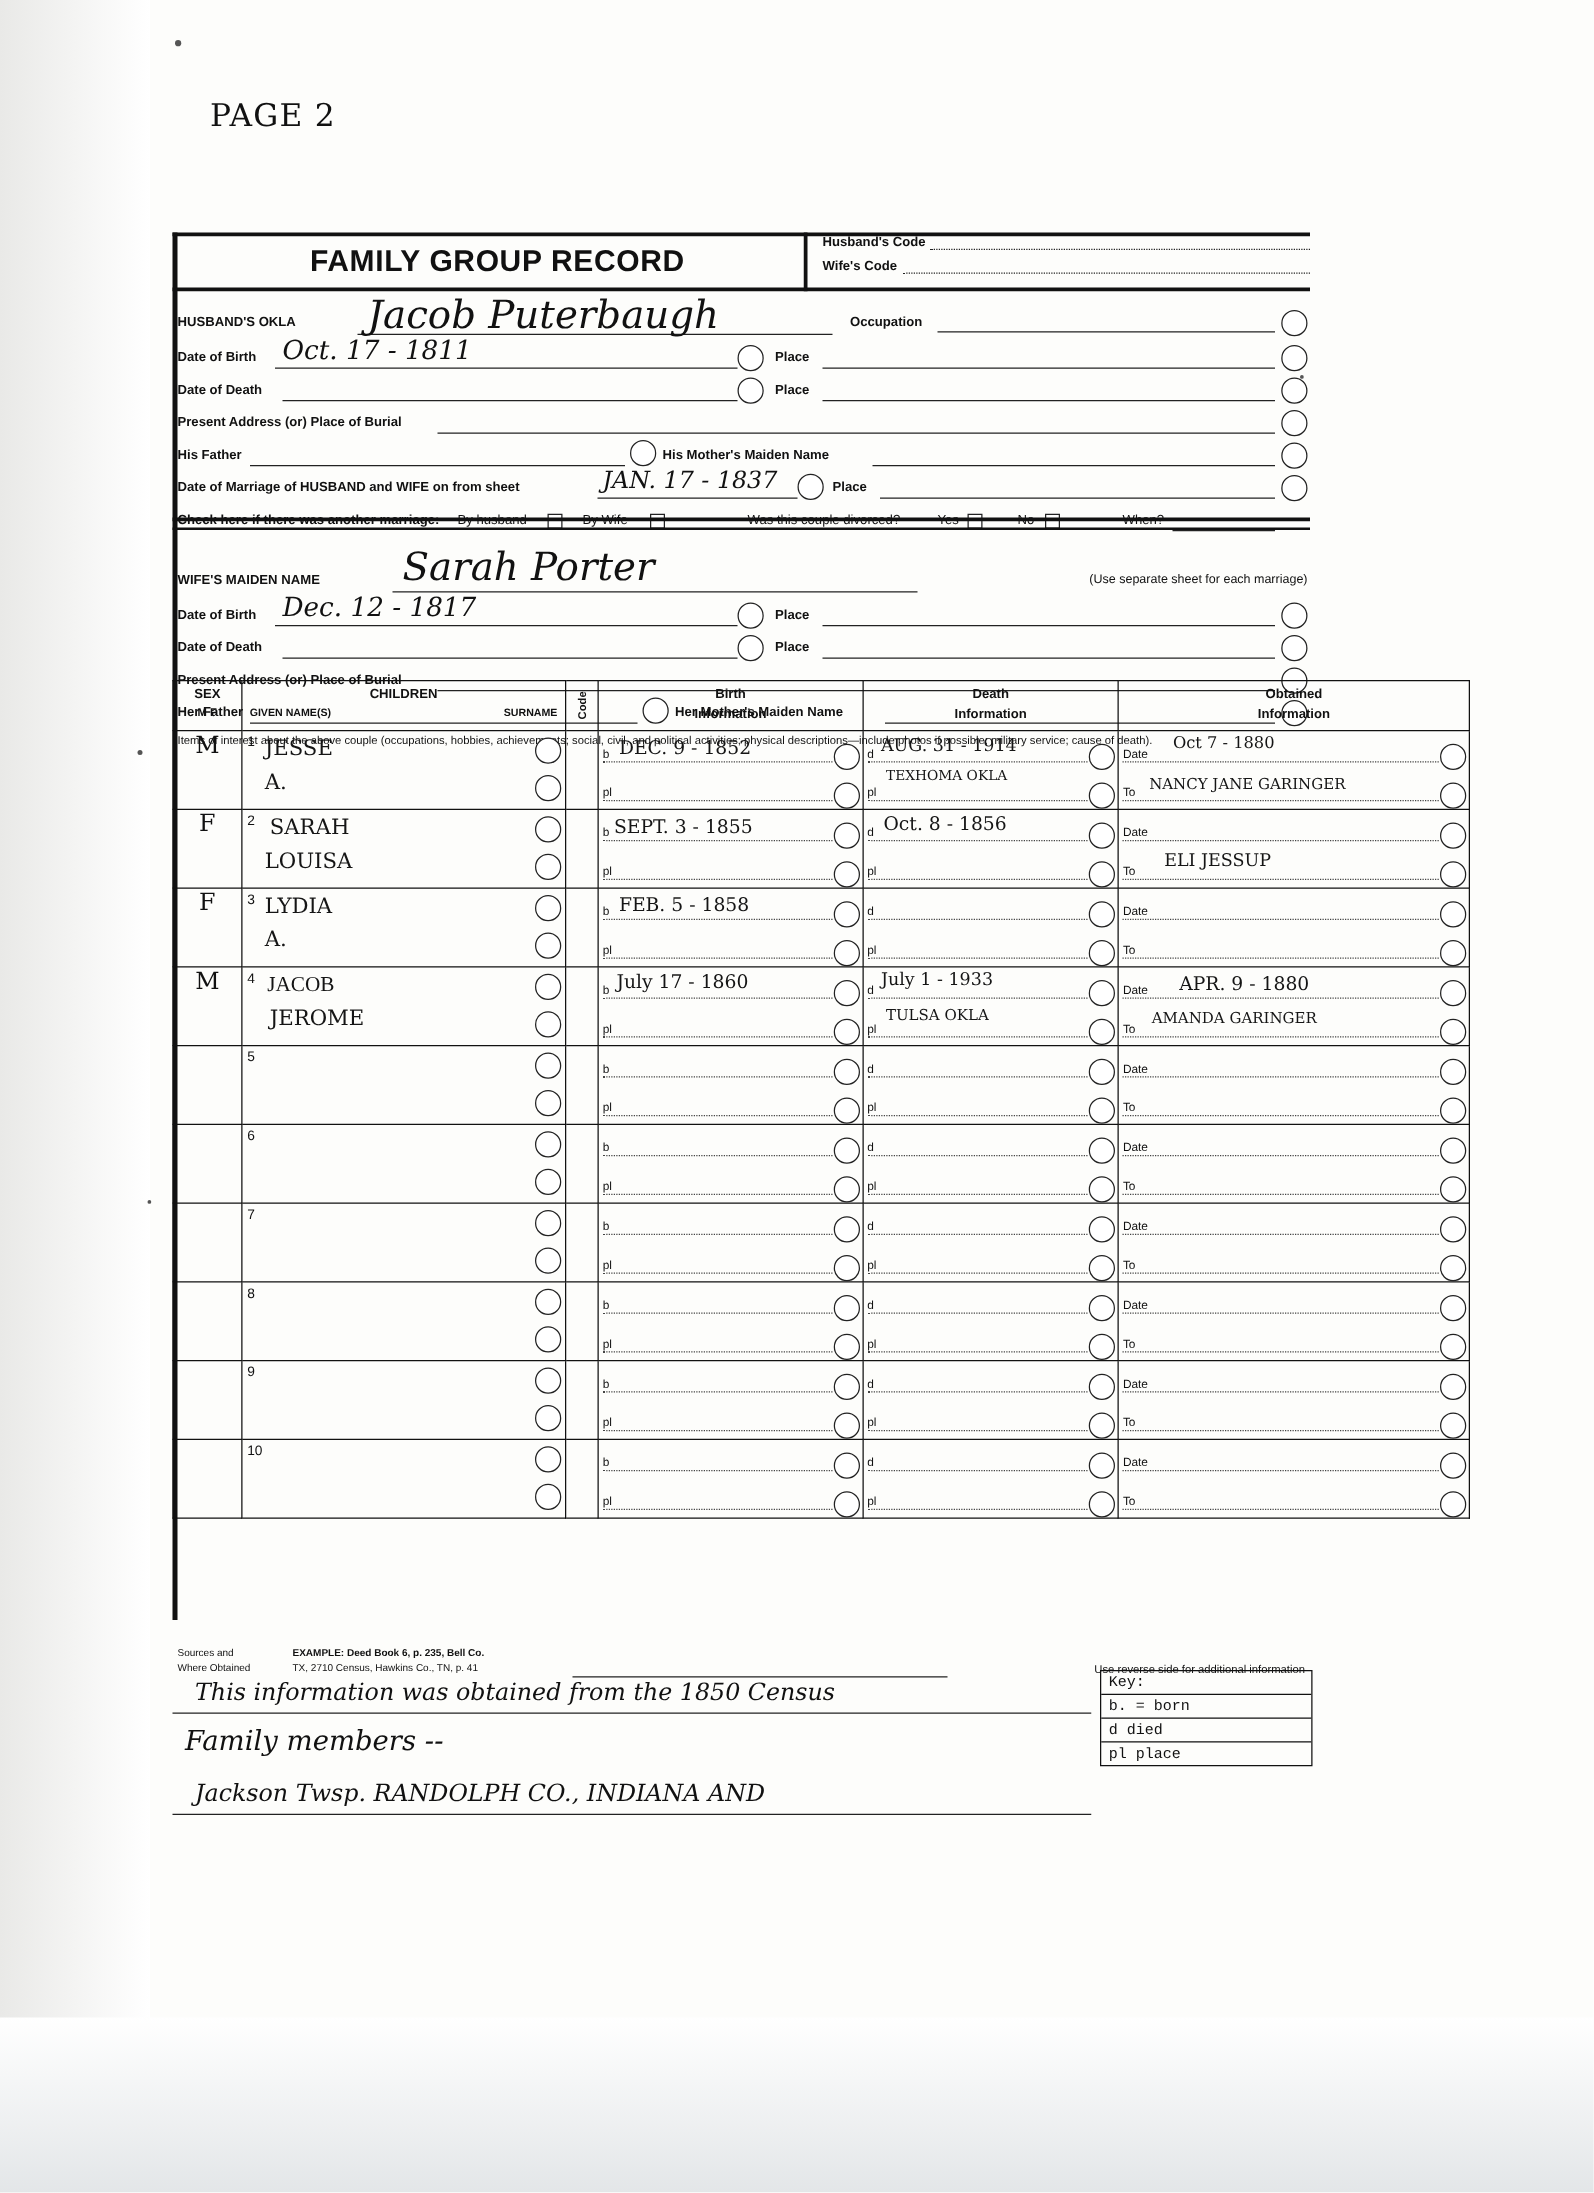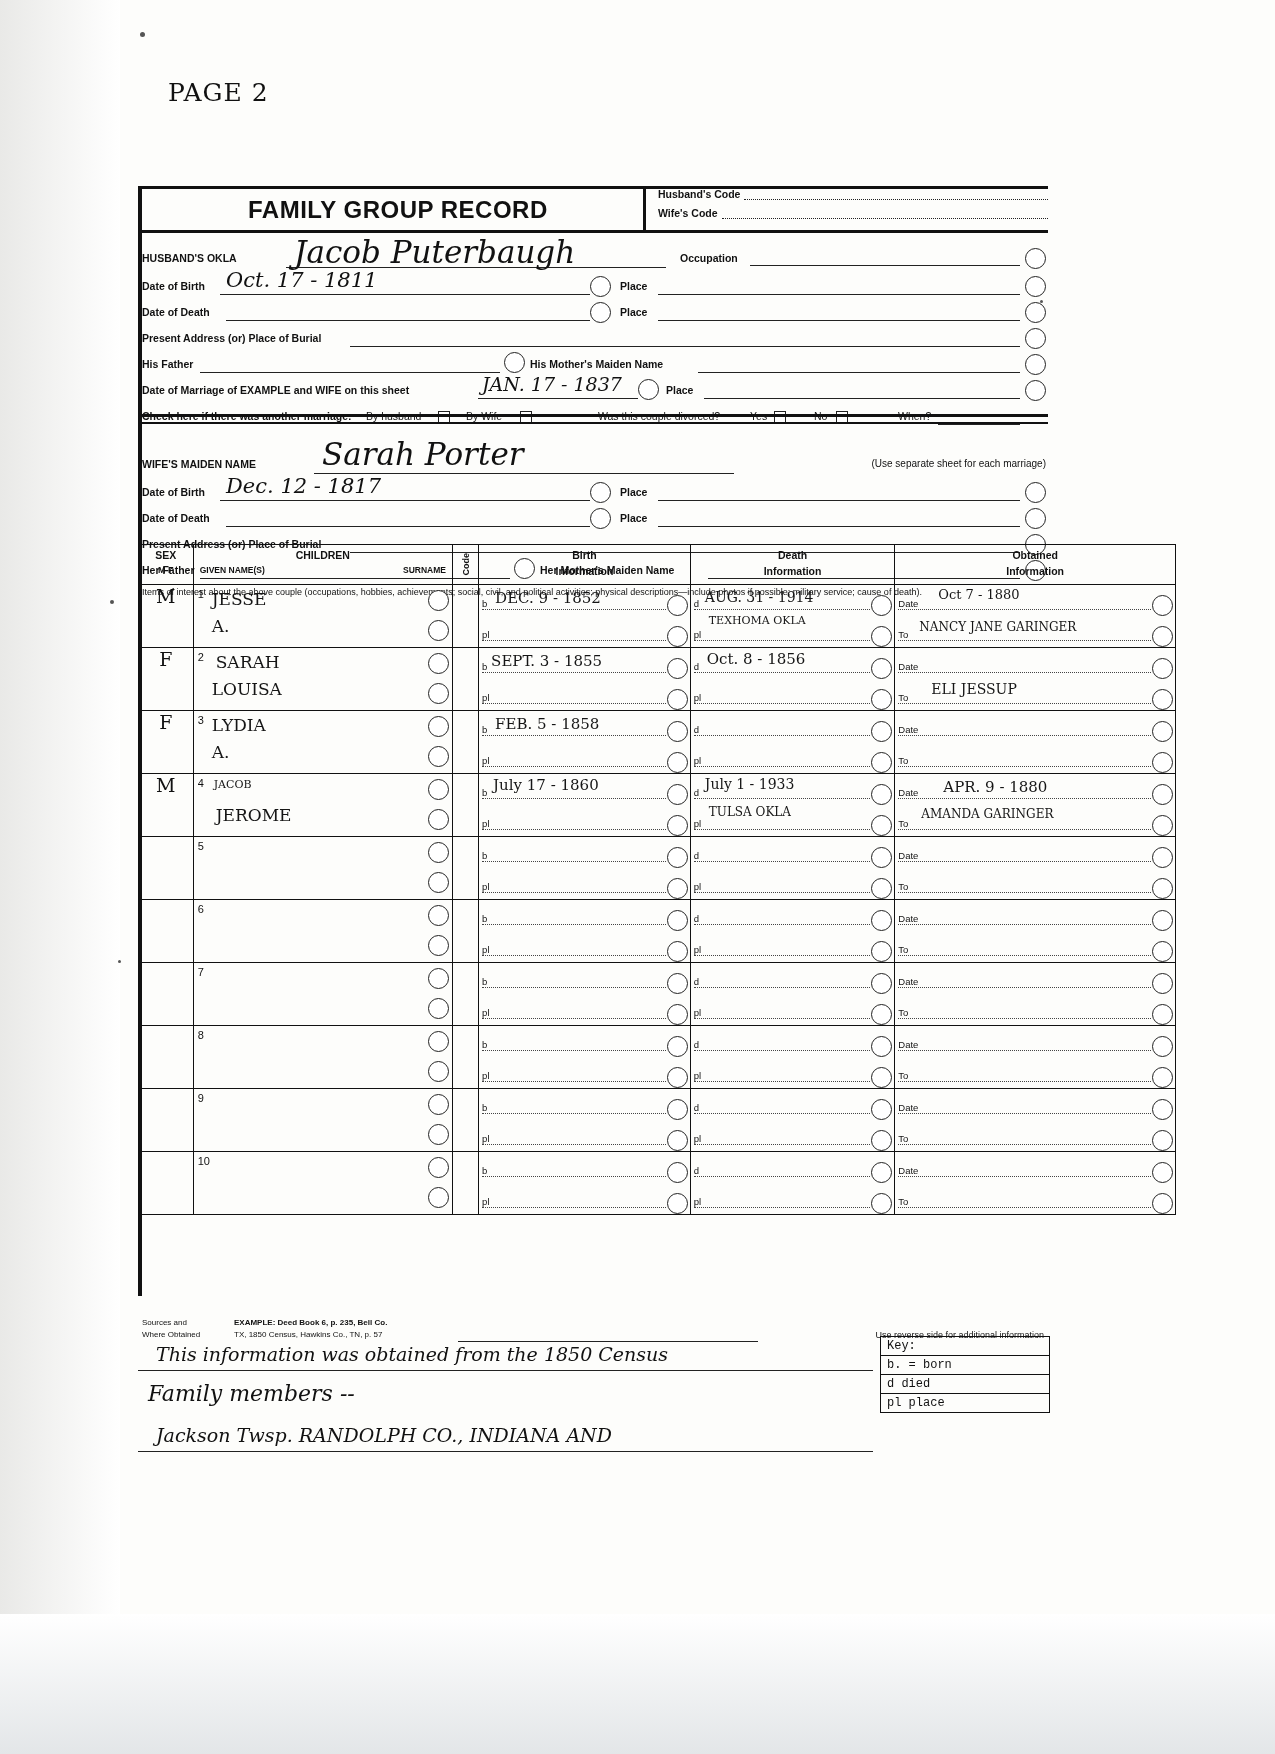"Date of Marriage of EXAMPLE" div.lab { text: EXAMPLE and WIFE on this -> HUSBAND and WIFE on from }
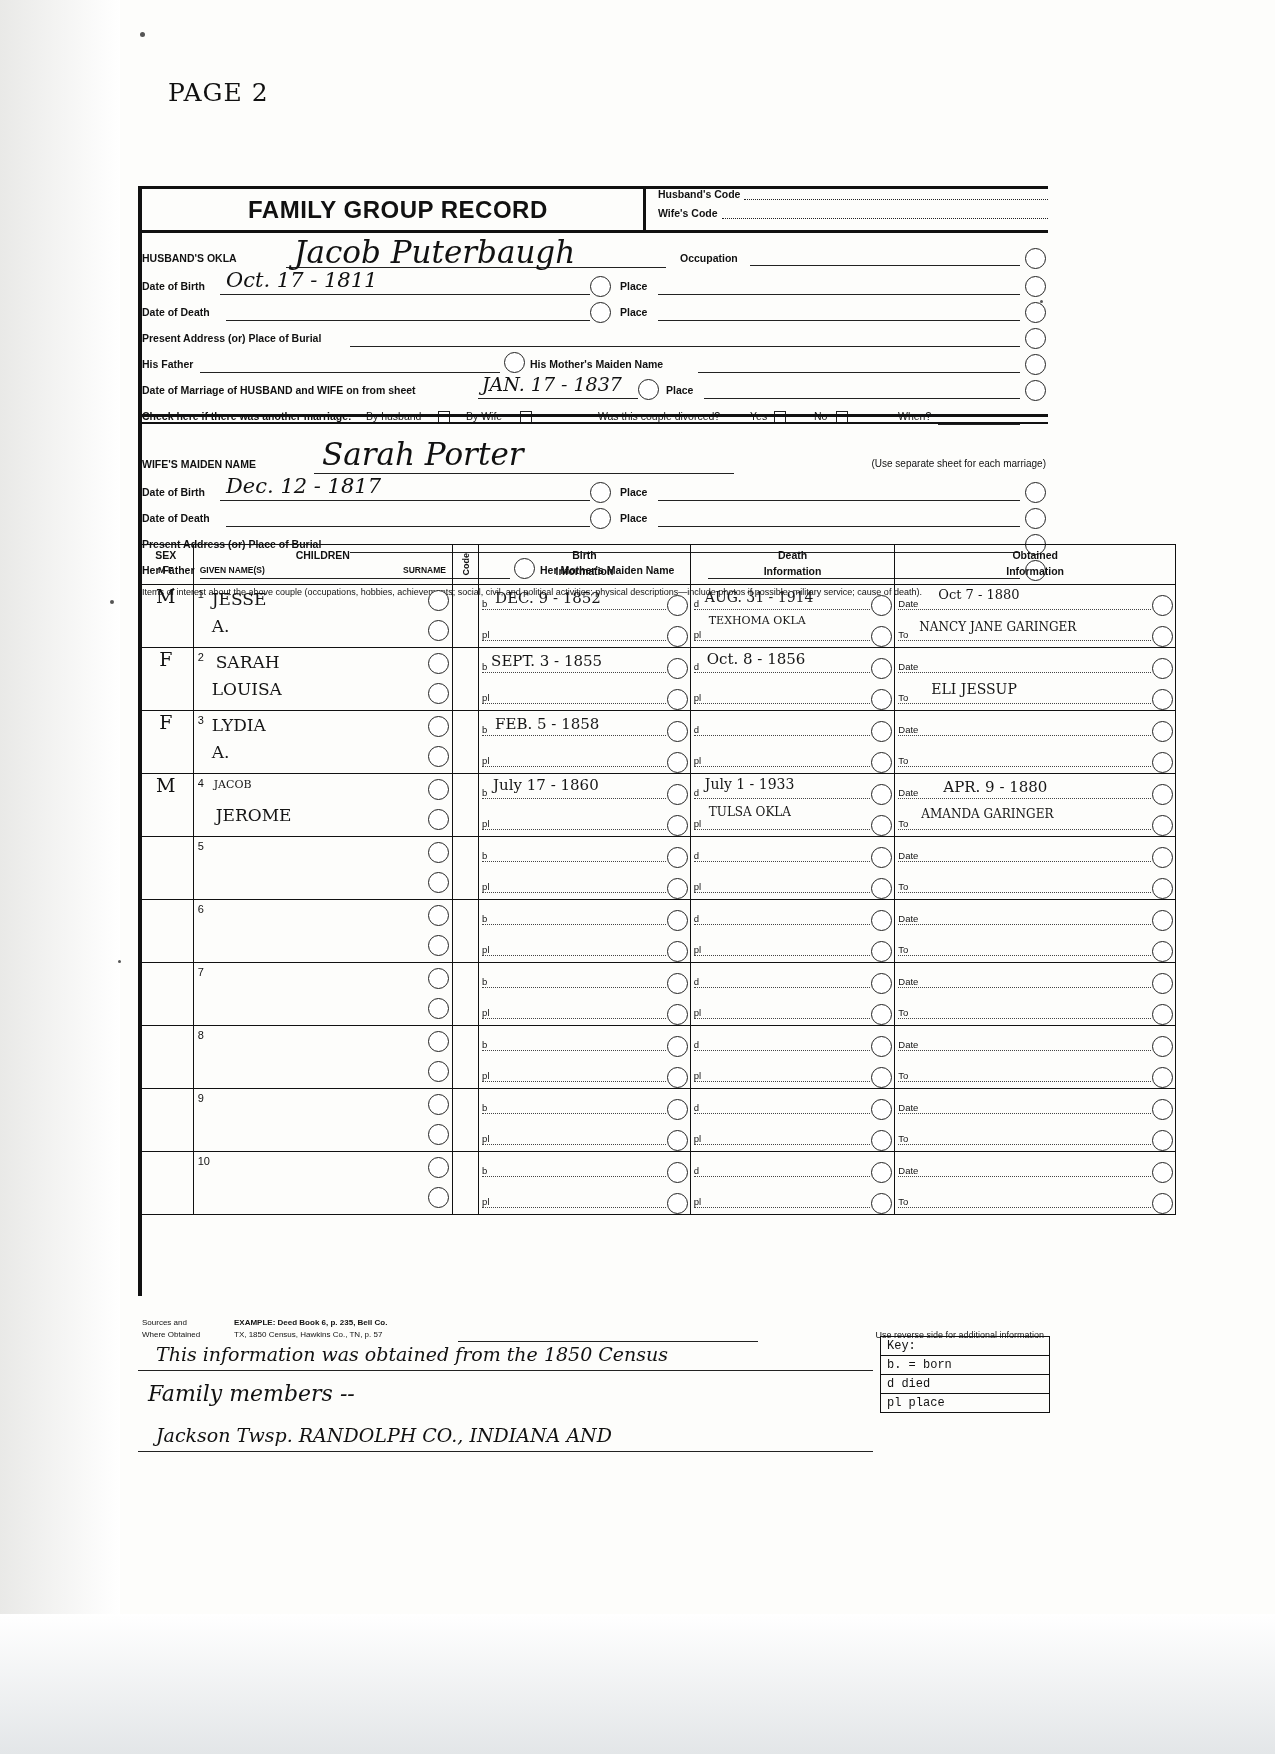"JACOB" span.hw { font-family: none -> Liberation Serif, serif; font-size: 11px -> 17px }
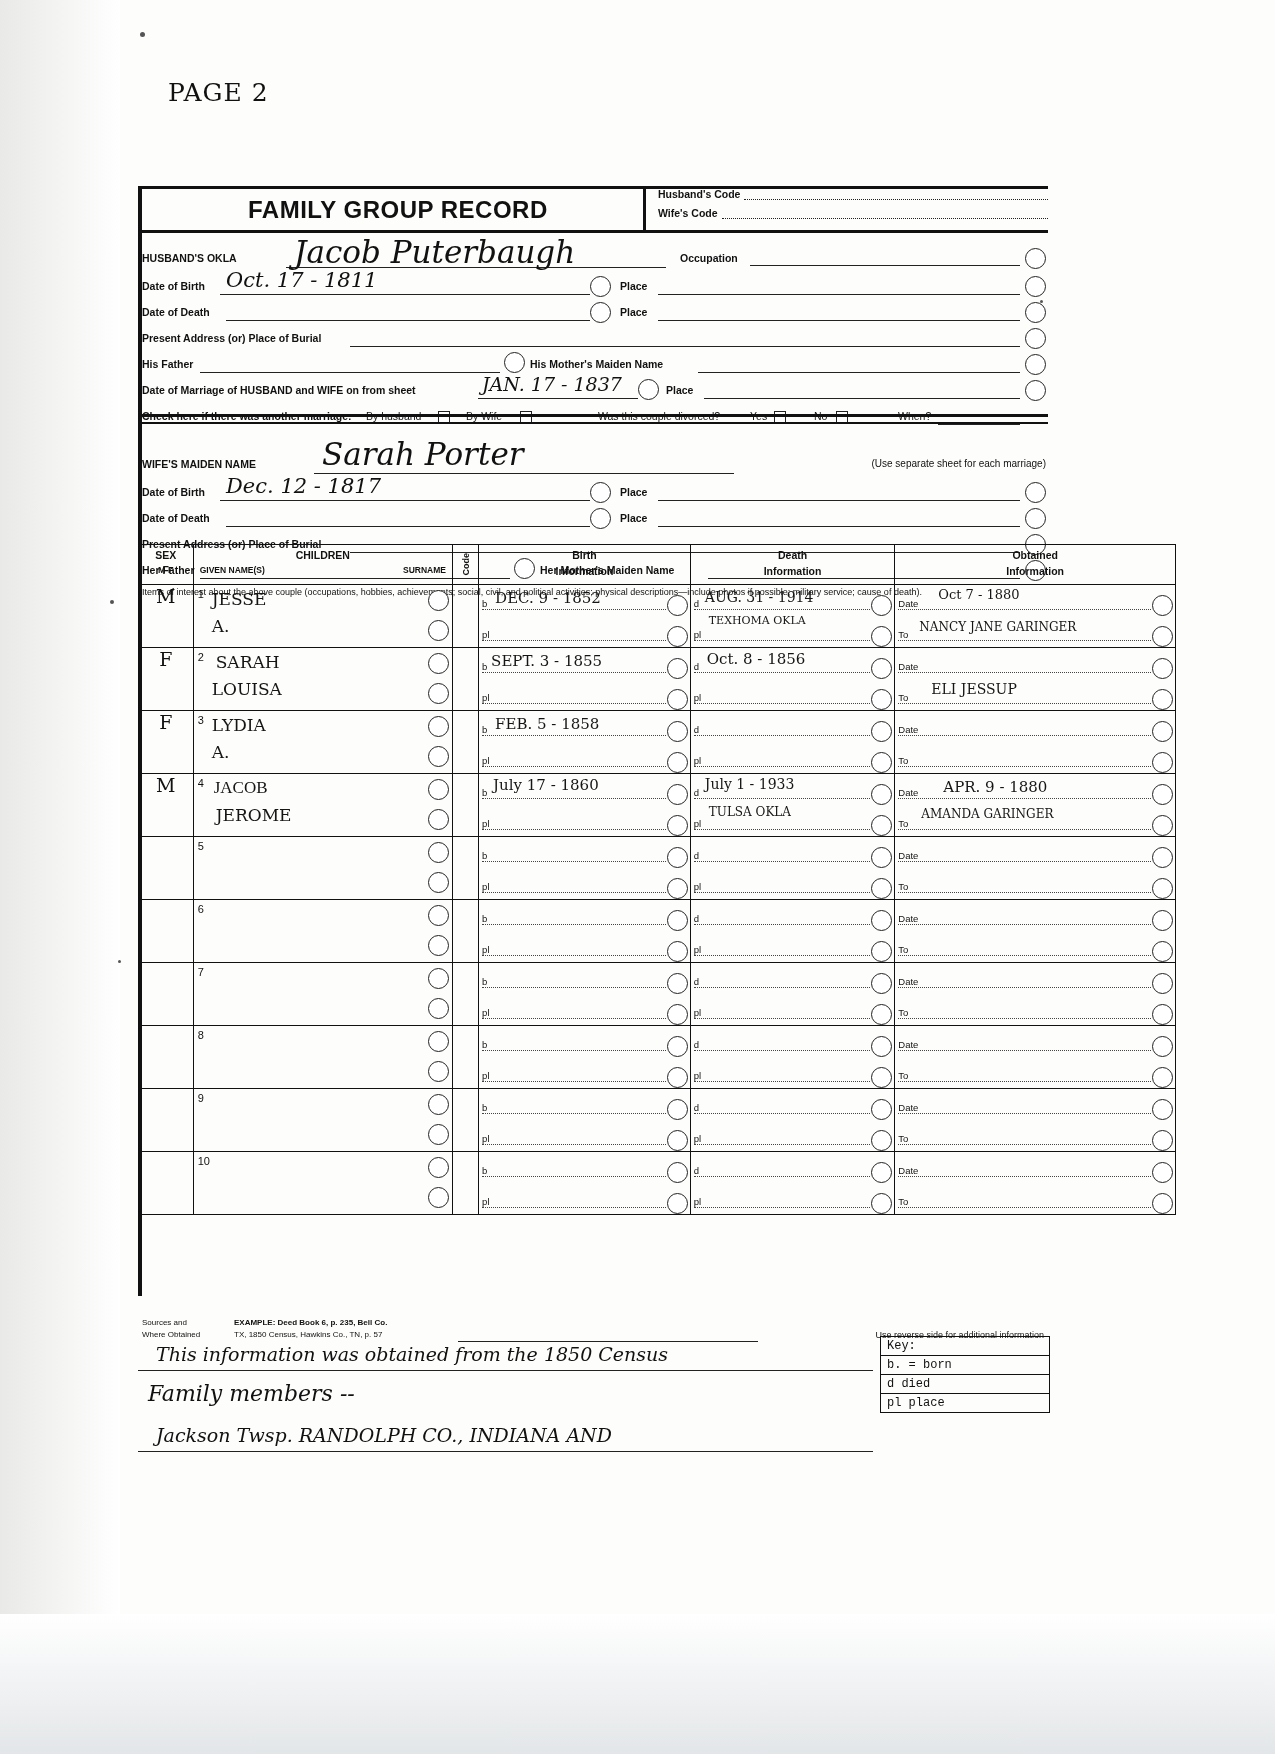"TX, 1850 Census, Hawkins Co.," span { text: 1850 Census, Hawkins Co., TN, p. 57 -> 2710 Census, Hawkins Co., TN, p. 41 }
